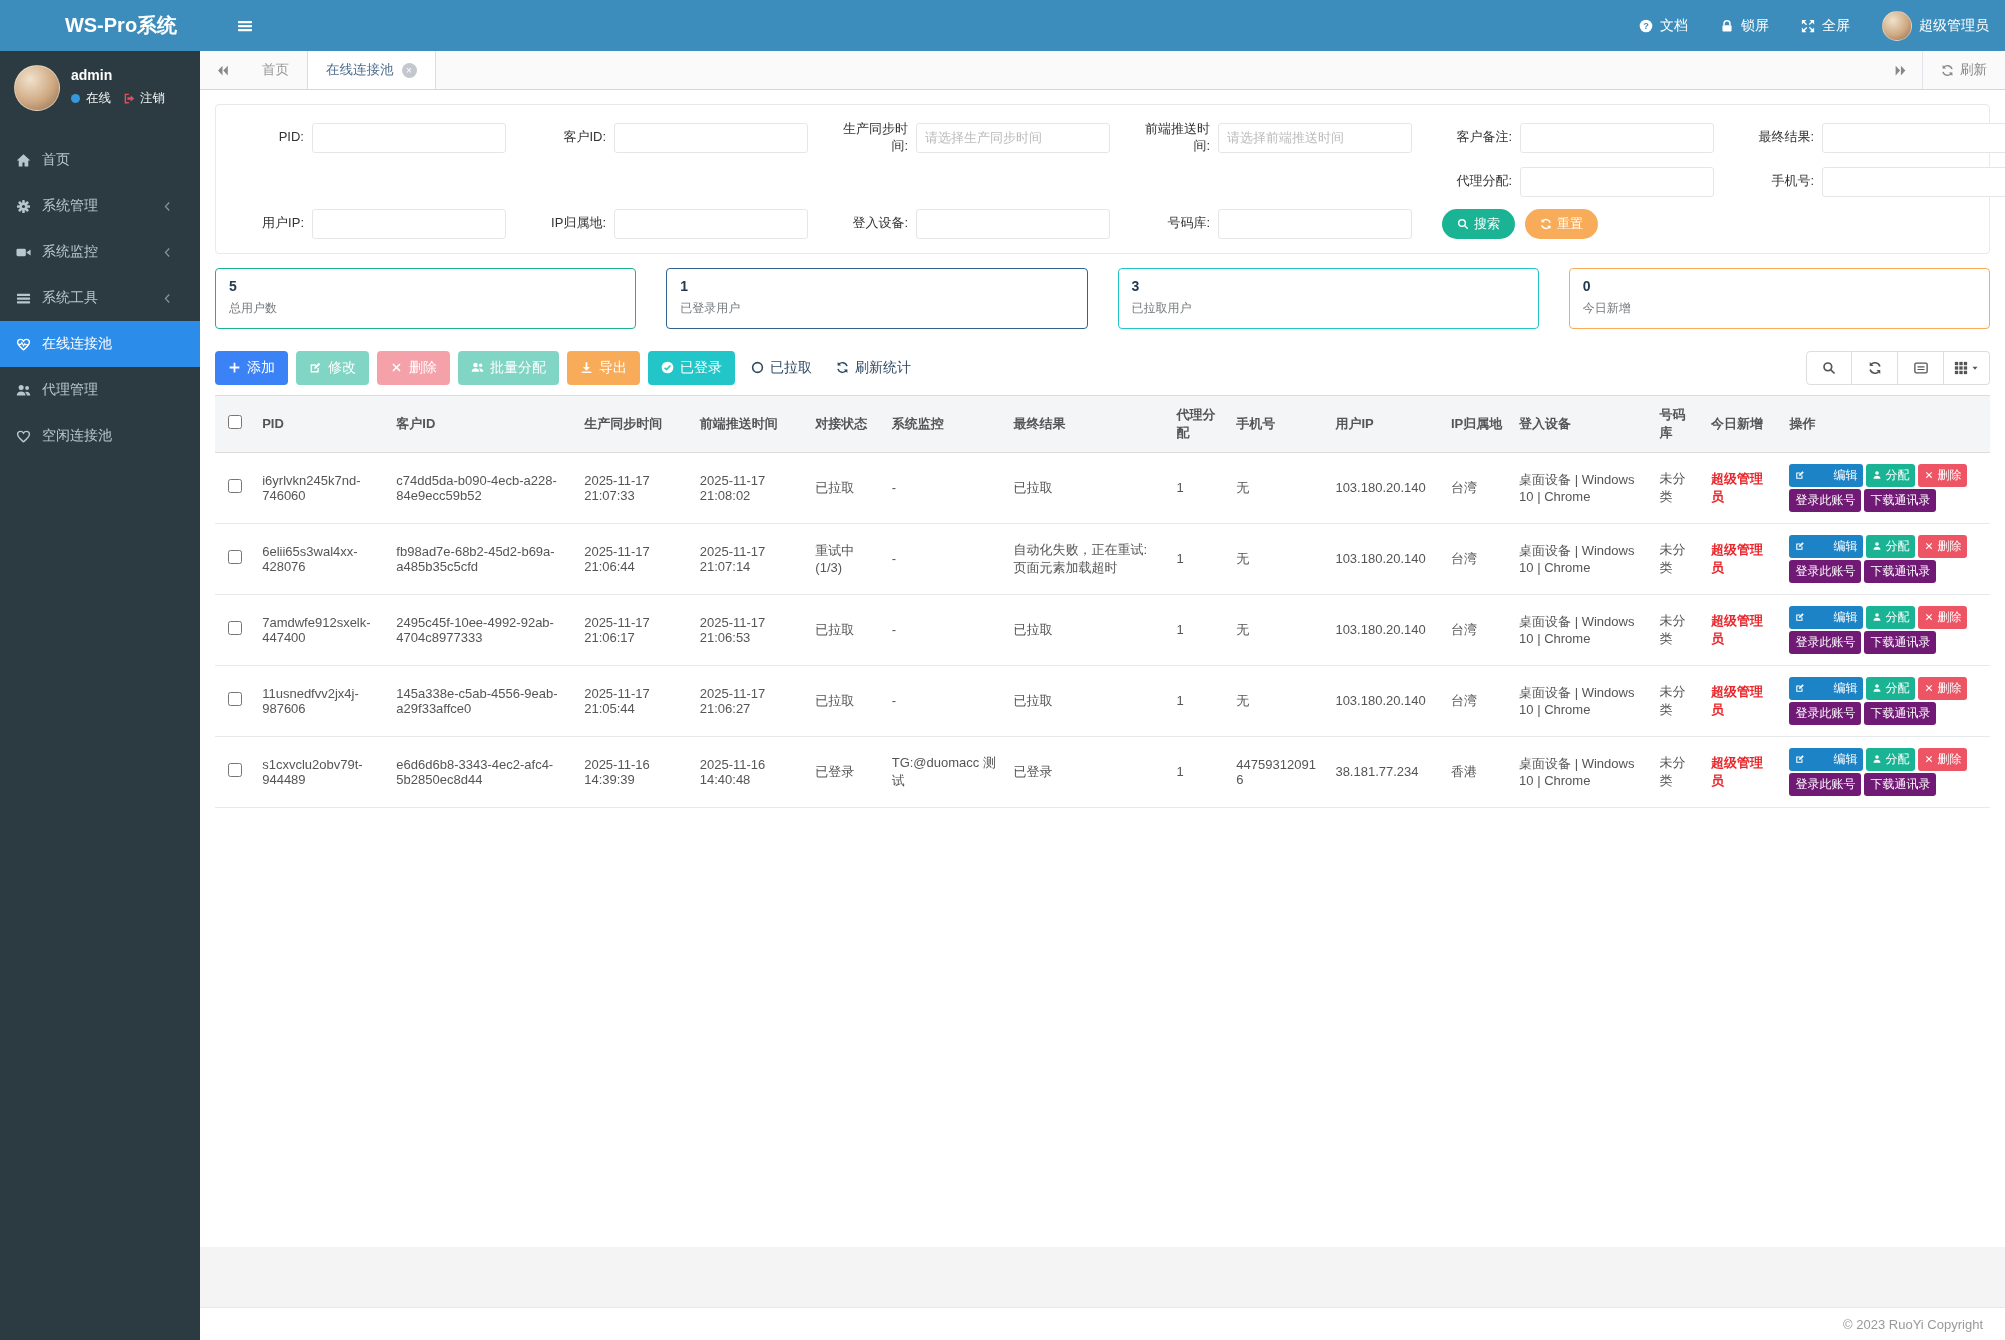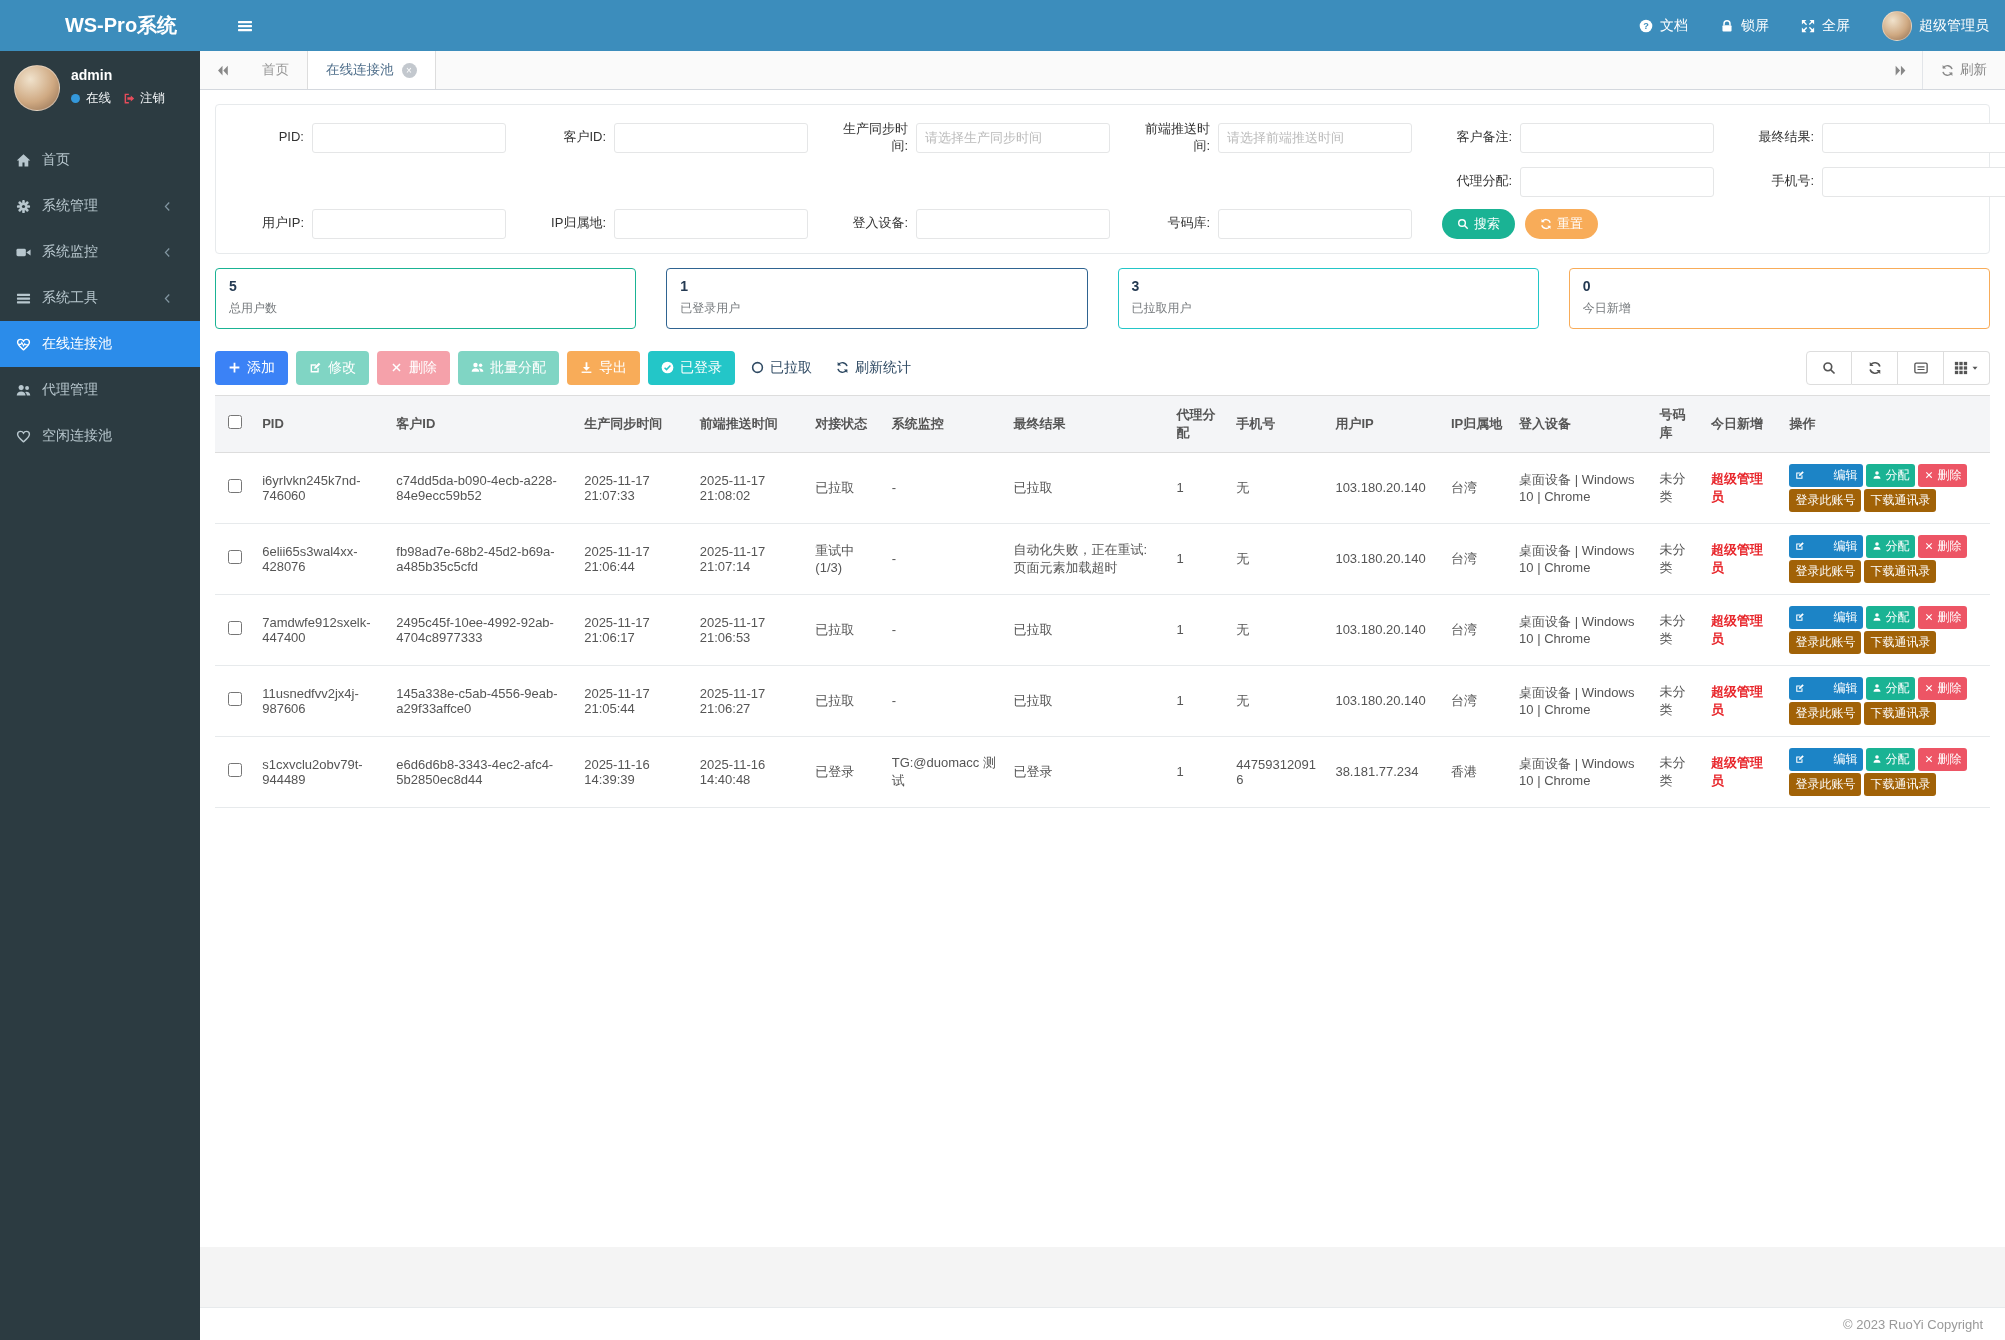"登录此账号" .a-warn { background: #a16207 -> #701a75 }
